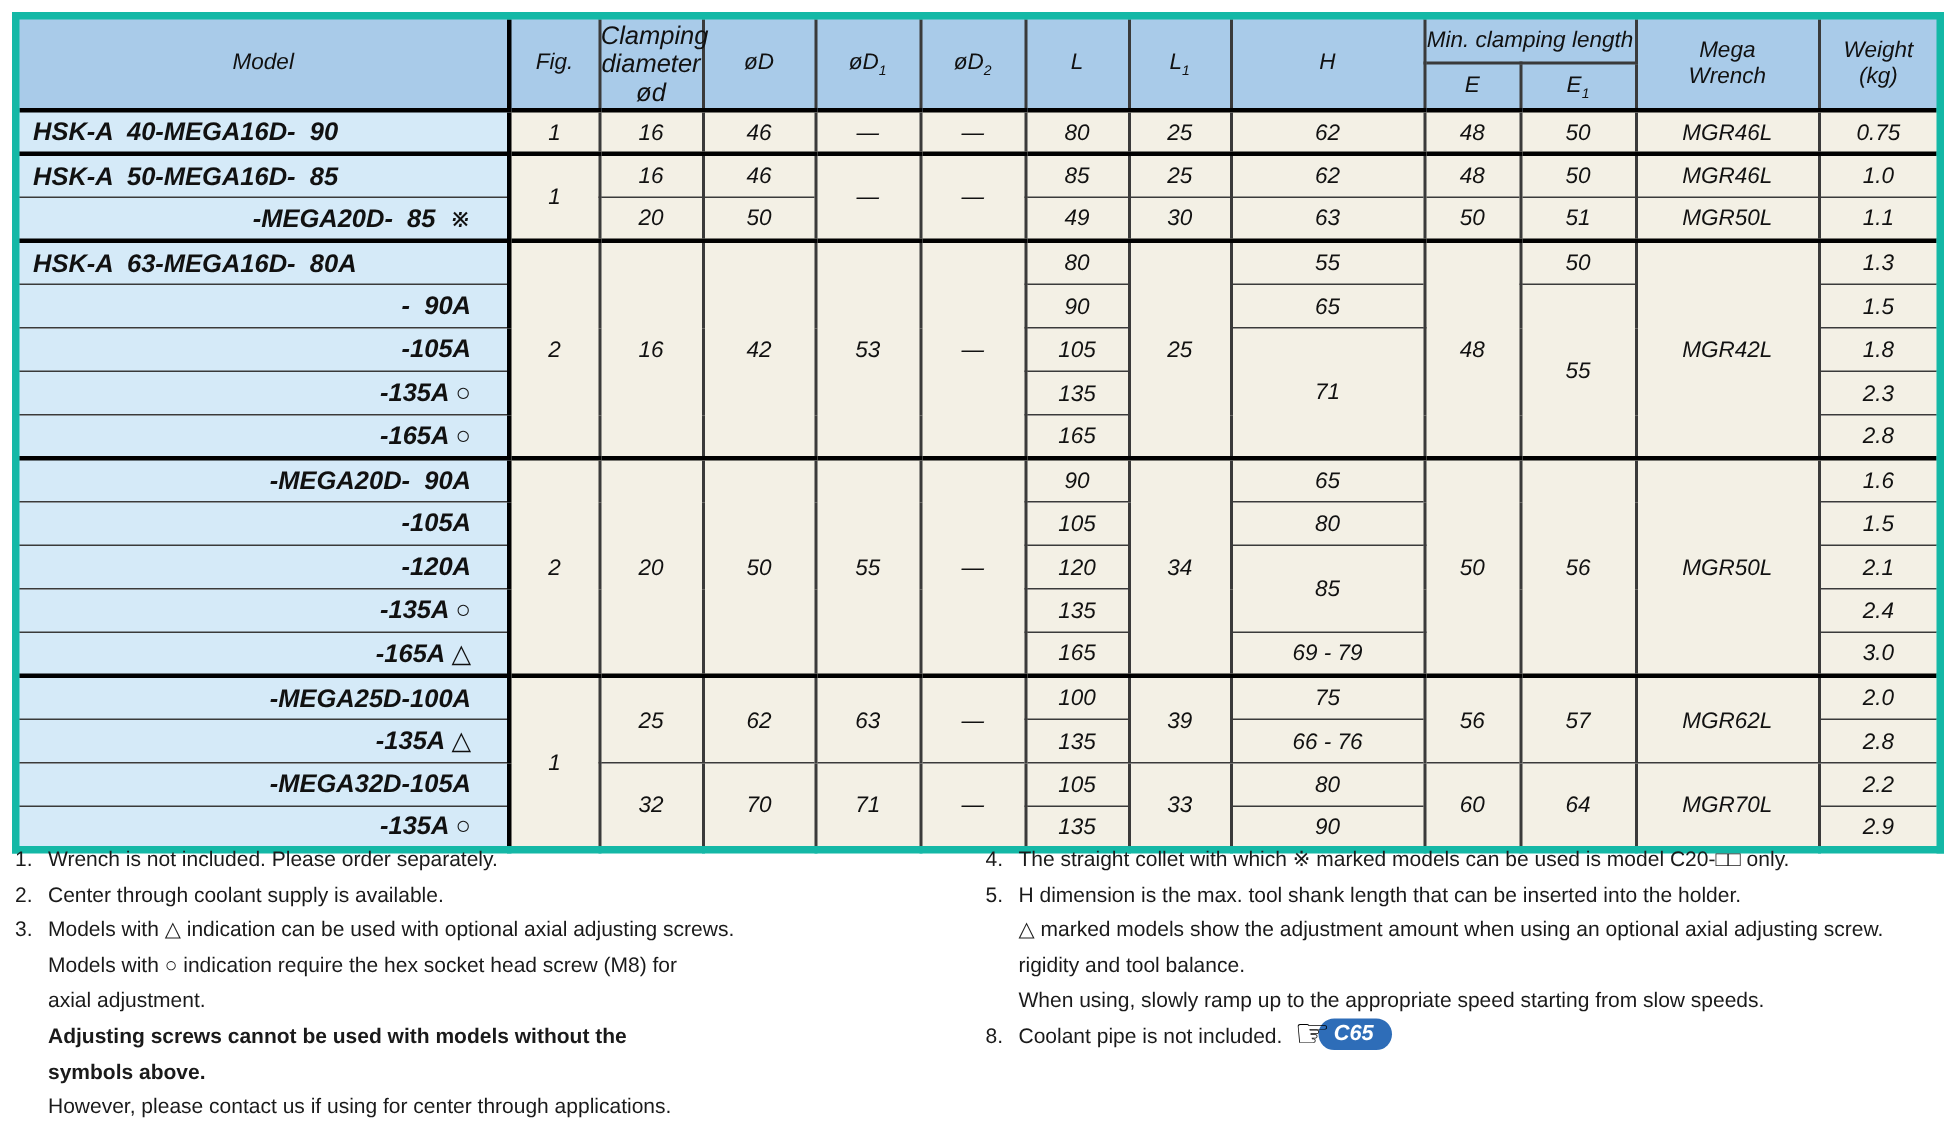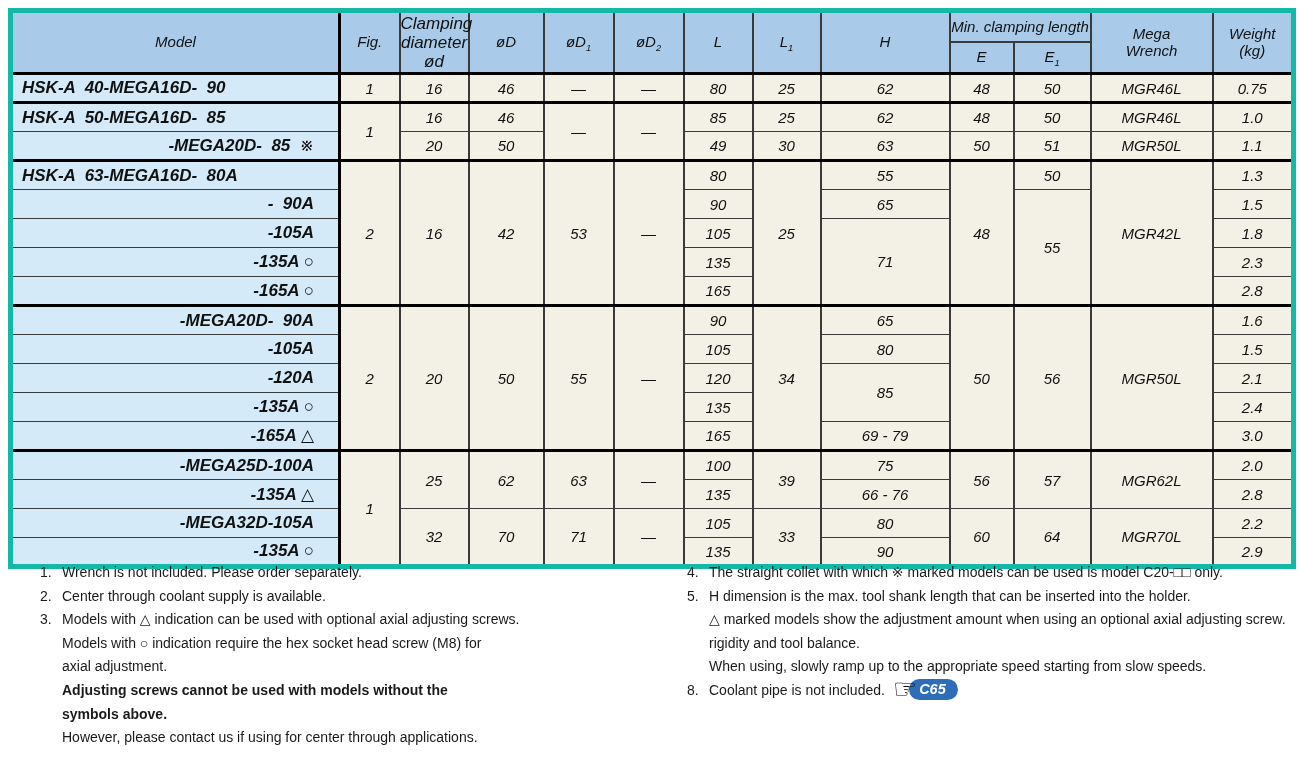"1. Wrench is not included." .note-item { margin-left: 30px -> none }
